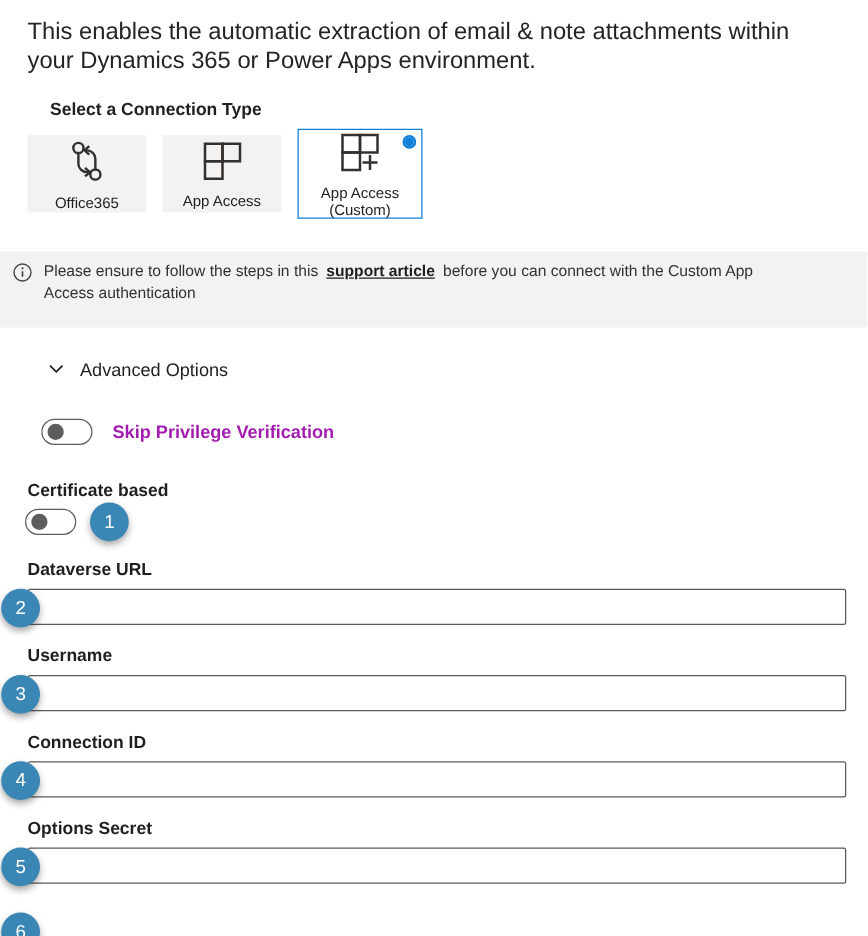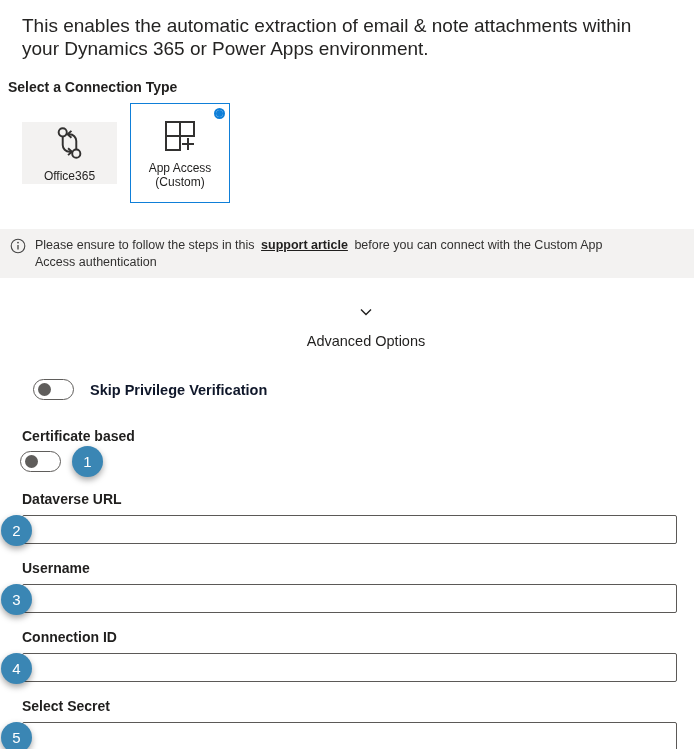"Select a Connection Type" .section-heading { margin: 19px 0 8px 8px -> 19px 0 8px 40px }
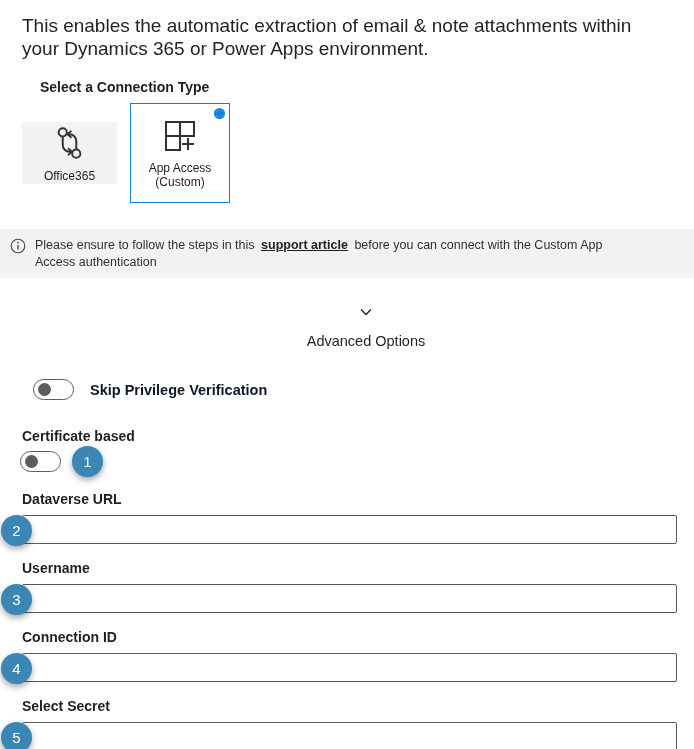"App Access" div.card { html: none -> <div> <span> <svg> <rect></rect> <rect></rect> <rect></rect> </svg> </span> <div>App Access</div> </div> }
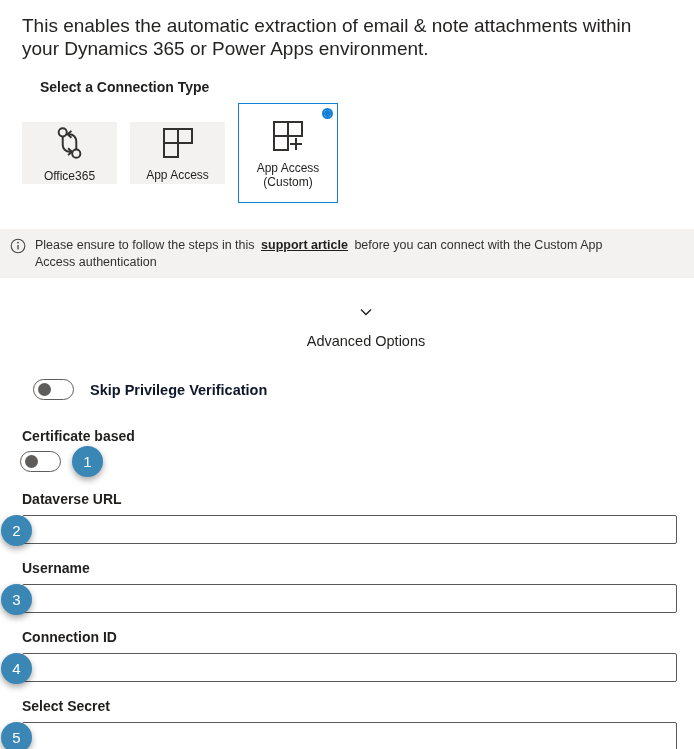"App Access (Custom)" .card.selected { height: 100px -> 72px }
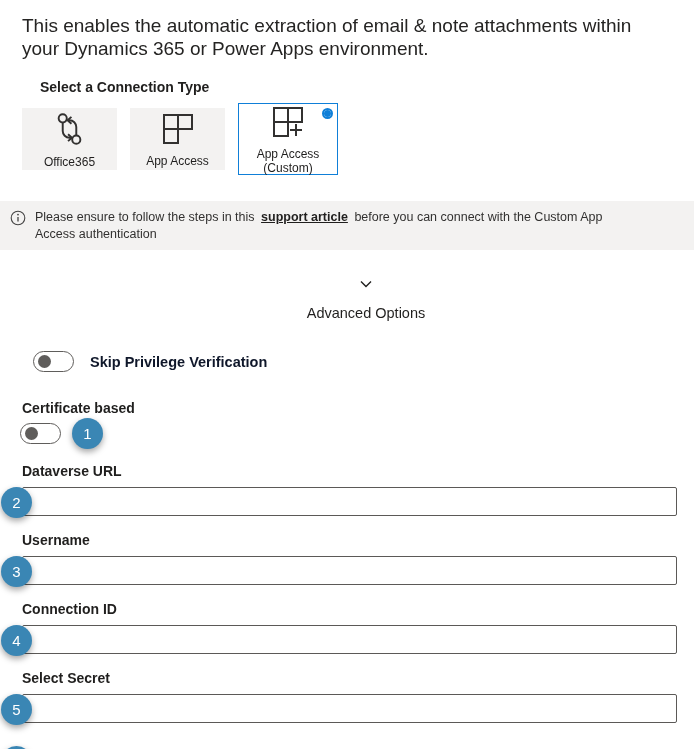"Please ensure to follow the" .banner { padding: 8px 50px 8px 10px -> 8px 50px 20px 10px }
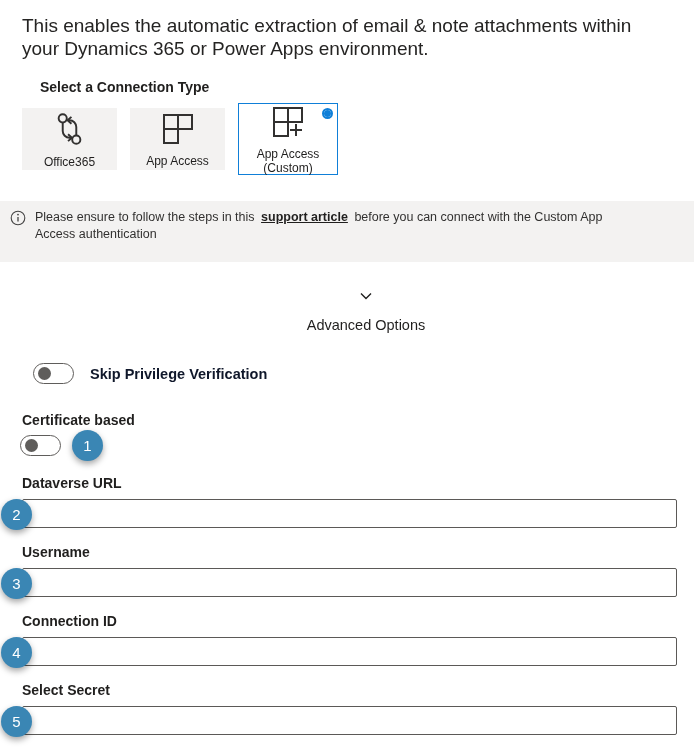"Advanced Options" .advanced-row { flex-direction: column -> none }
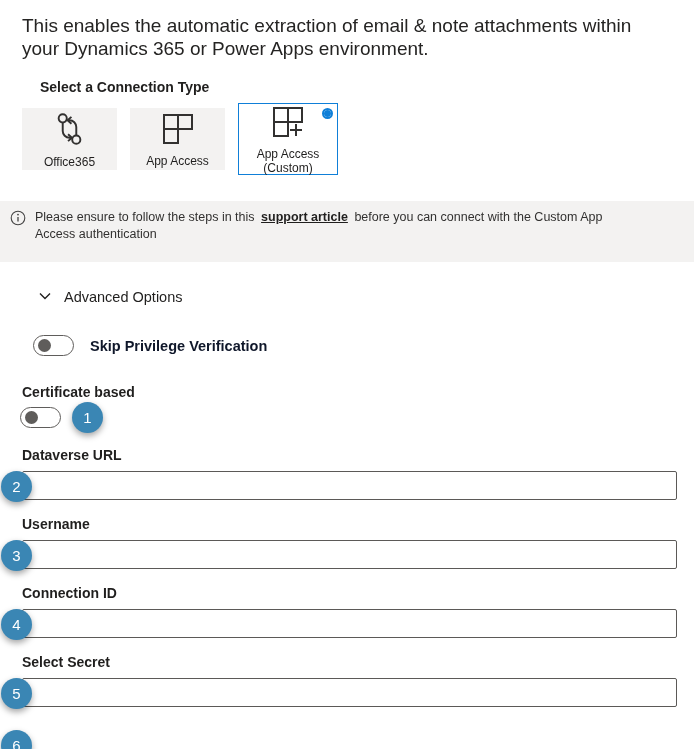"Skip Privilege Verification" .toggle-label { color: #0f172a -> #a21caf }
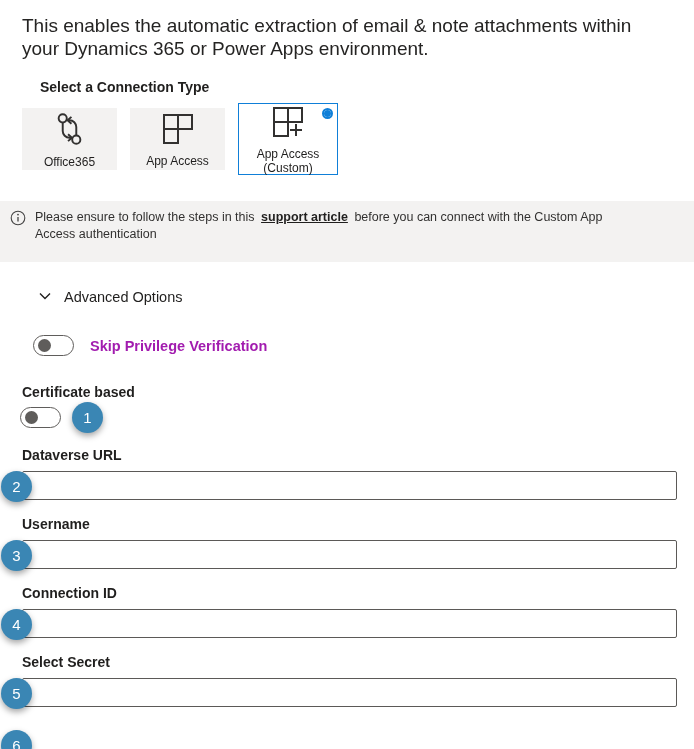"Select Secret" label.field-label { text: Select -> Options }
